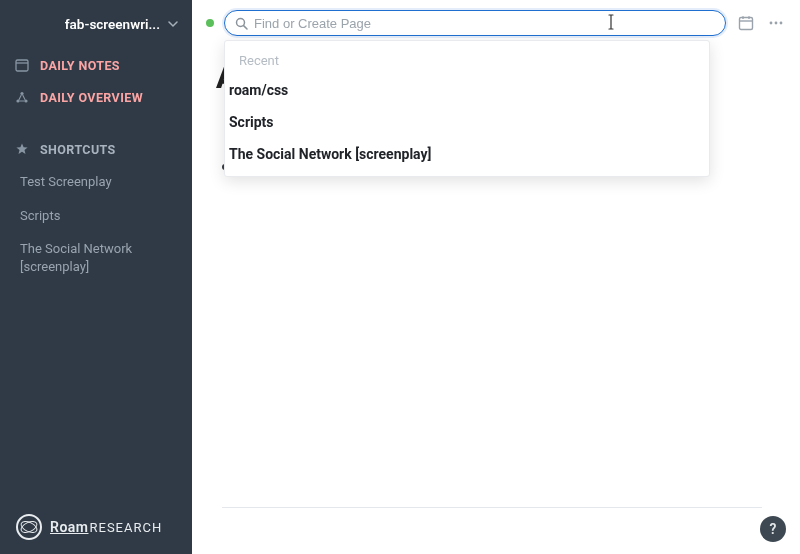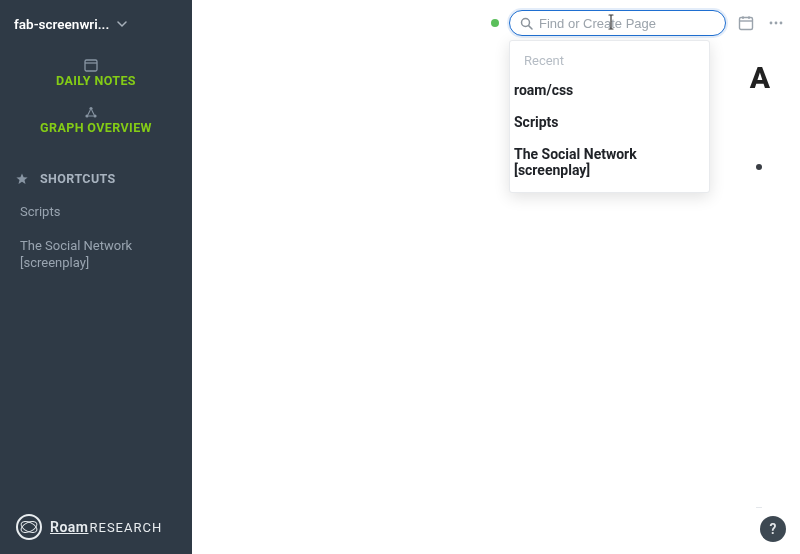"fab-screenwri..." .db-select { justify-content: none -> flex-end }
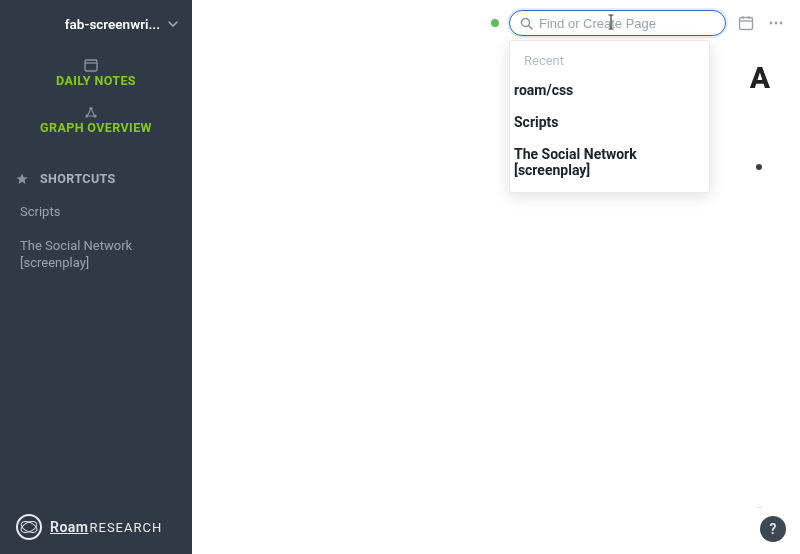"Find or Create Page" .main { align-items: flex-end -> none }
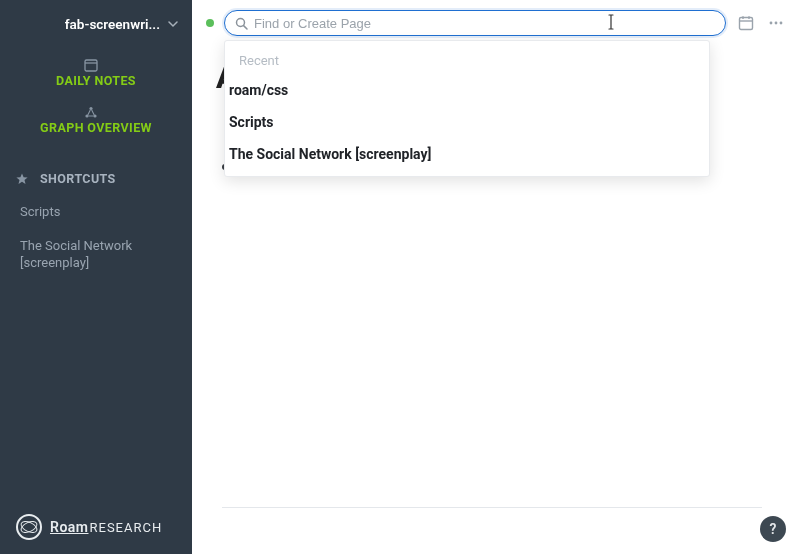"DAILY NOTES" .nav-item { color: #84cc16 -> #fca5a5; flex-direction: column -> none }
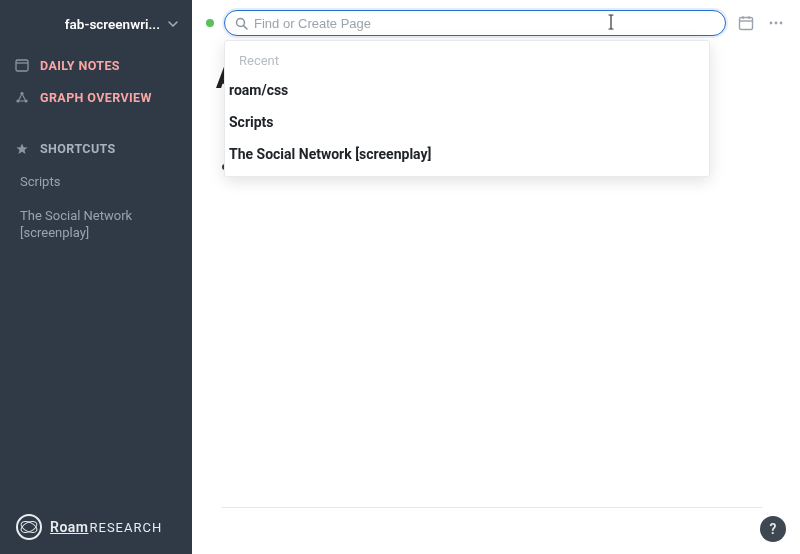"GRAPH OVERVIEW" span { text: GRAPH -> DAILY }
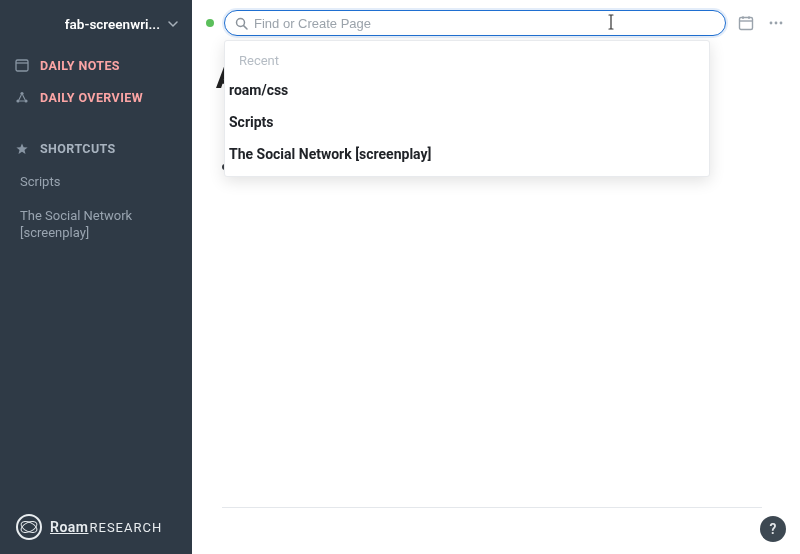"SHORTCUTS" .section-header { align-items: none -> center }
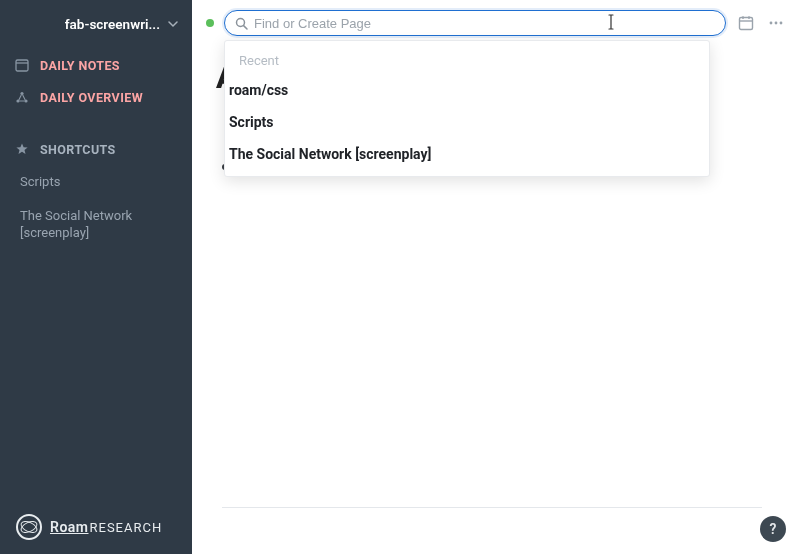"Test Screenplay" div.shortcut-link { html: none -> <div> <span>Test Screenplay</span> </div> }
